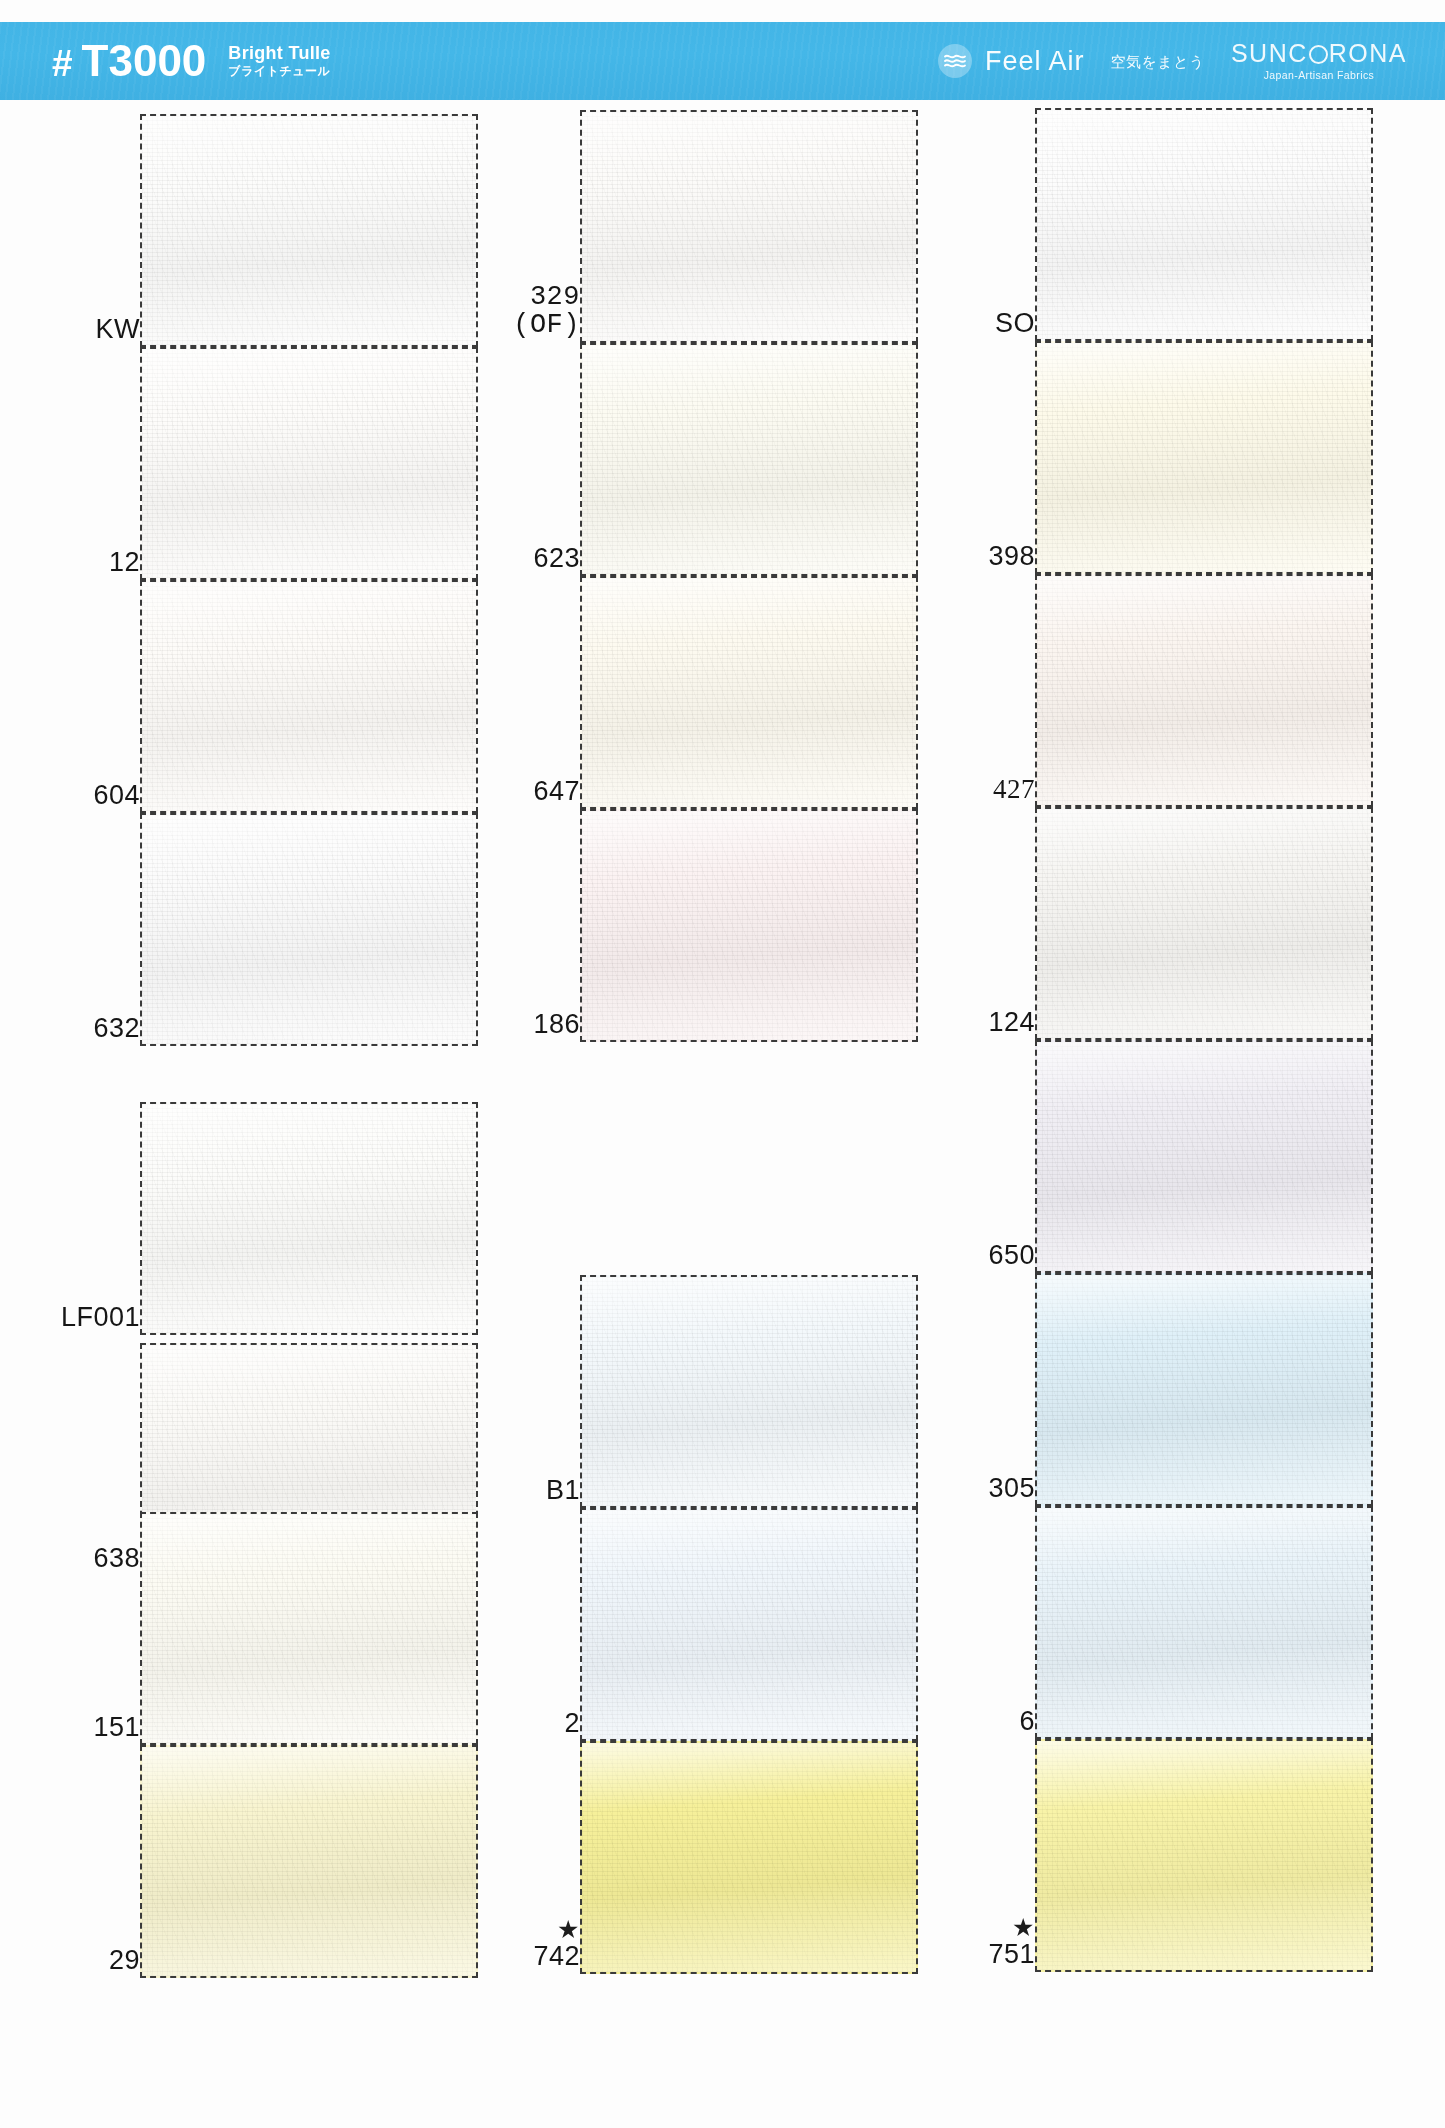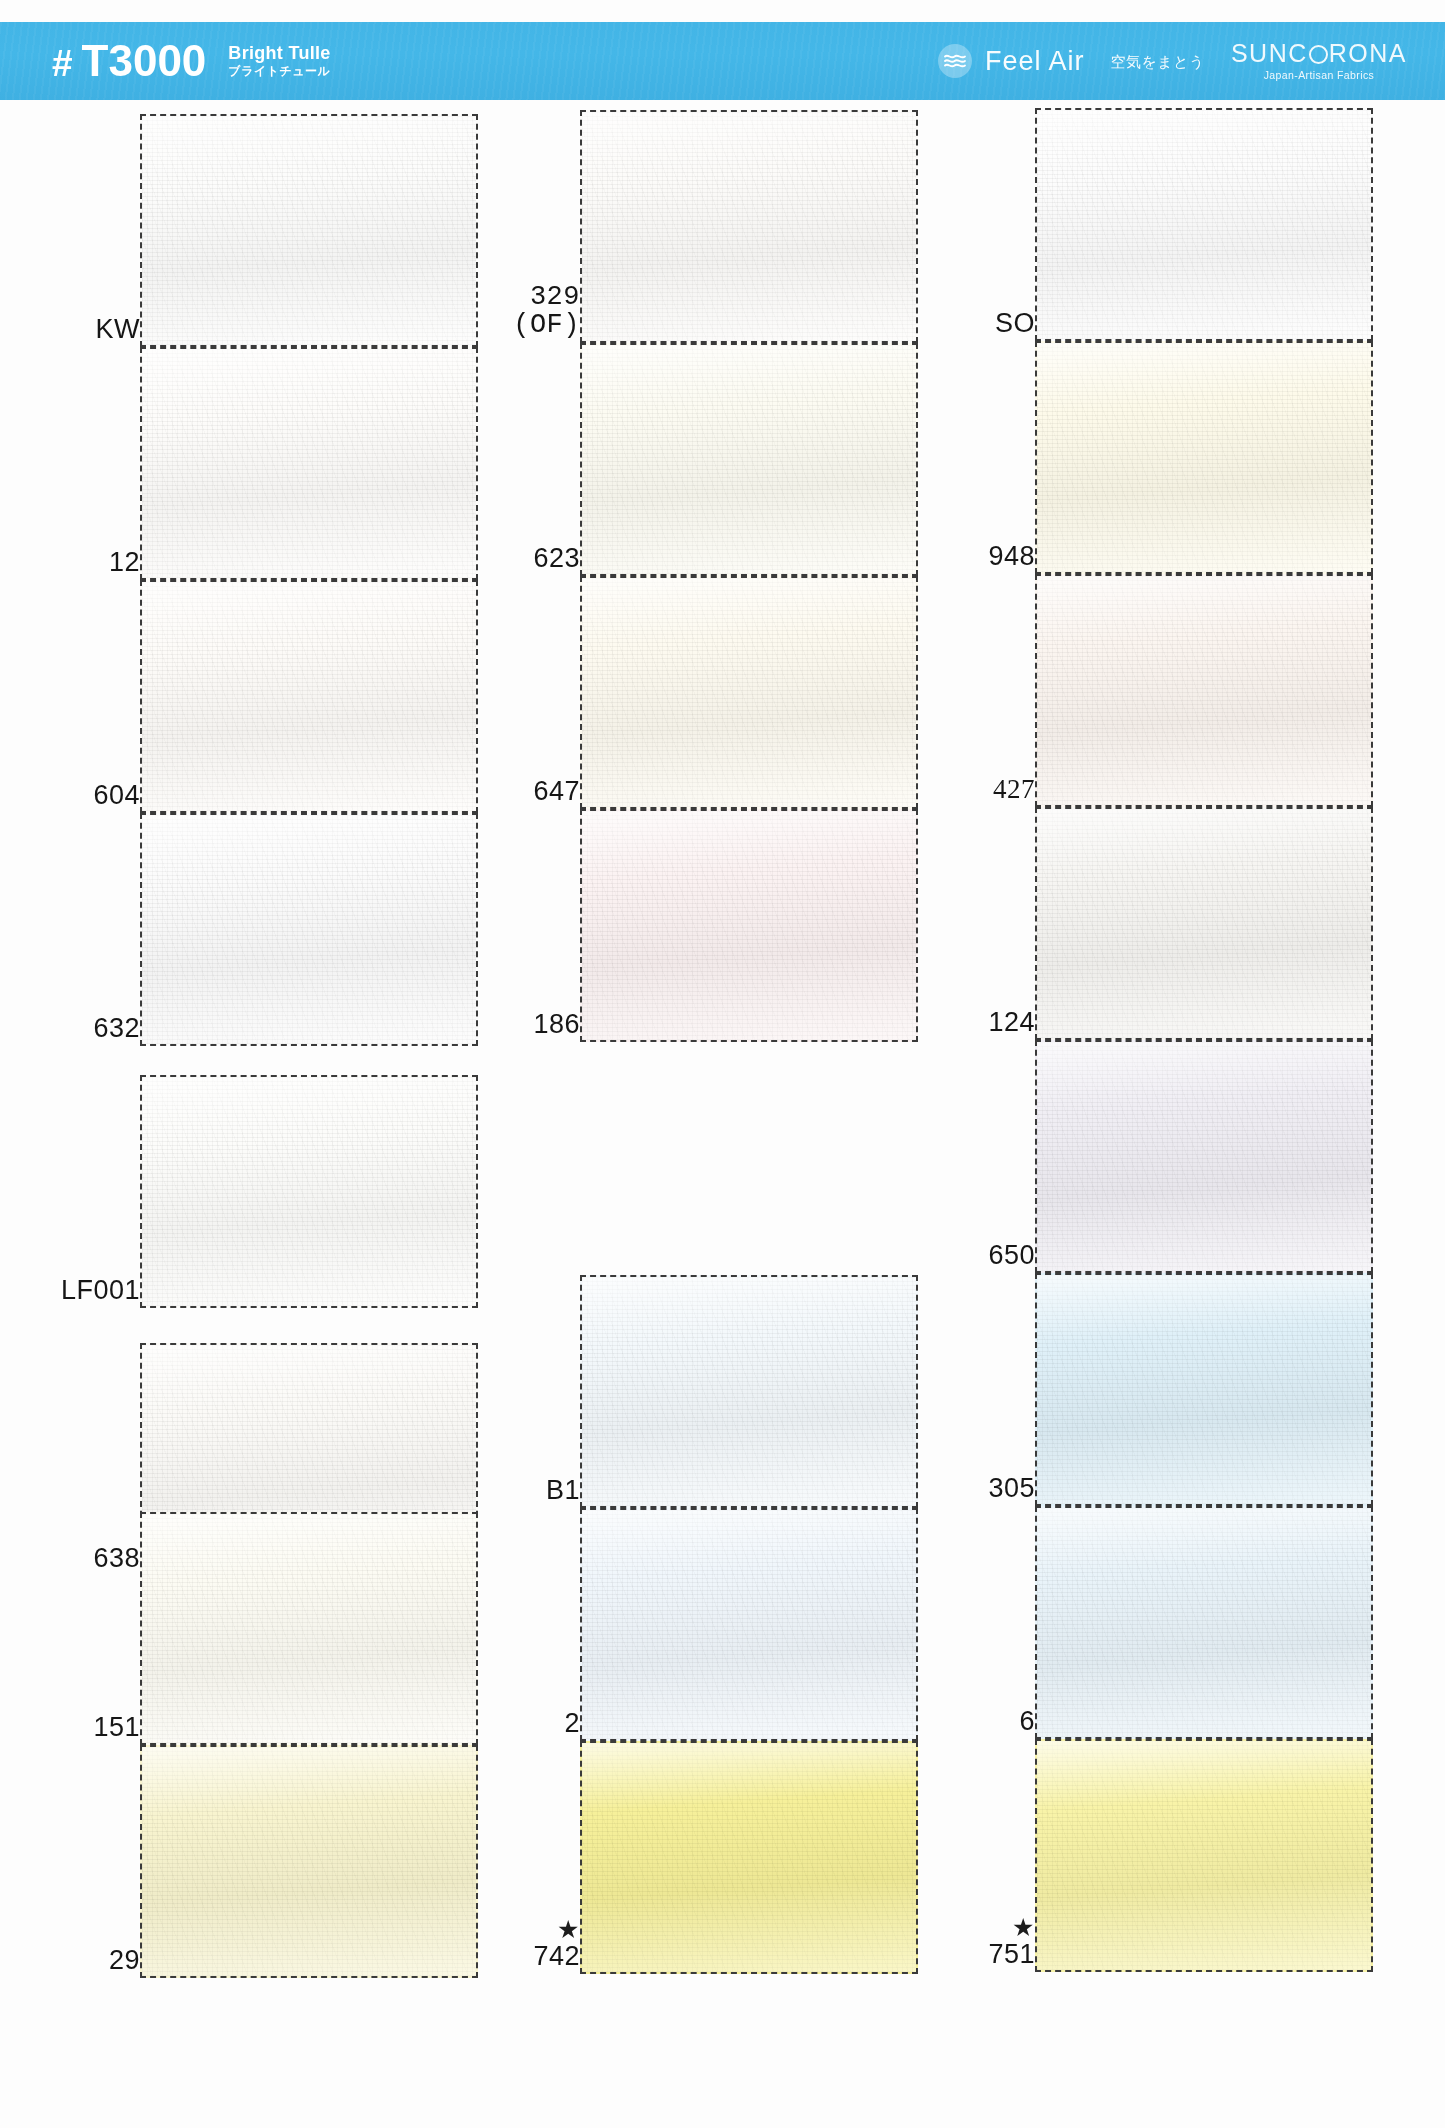"948" span { text: 948 -> 398 }
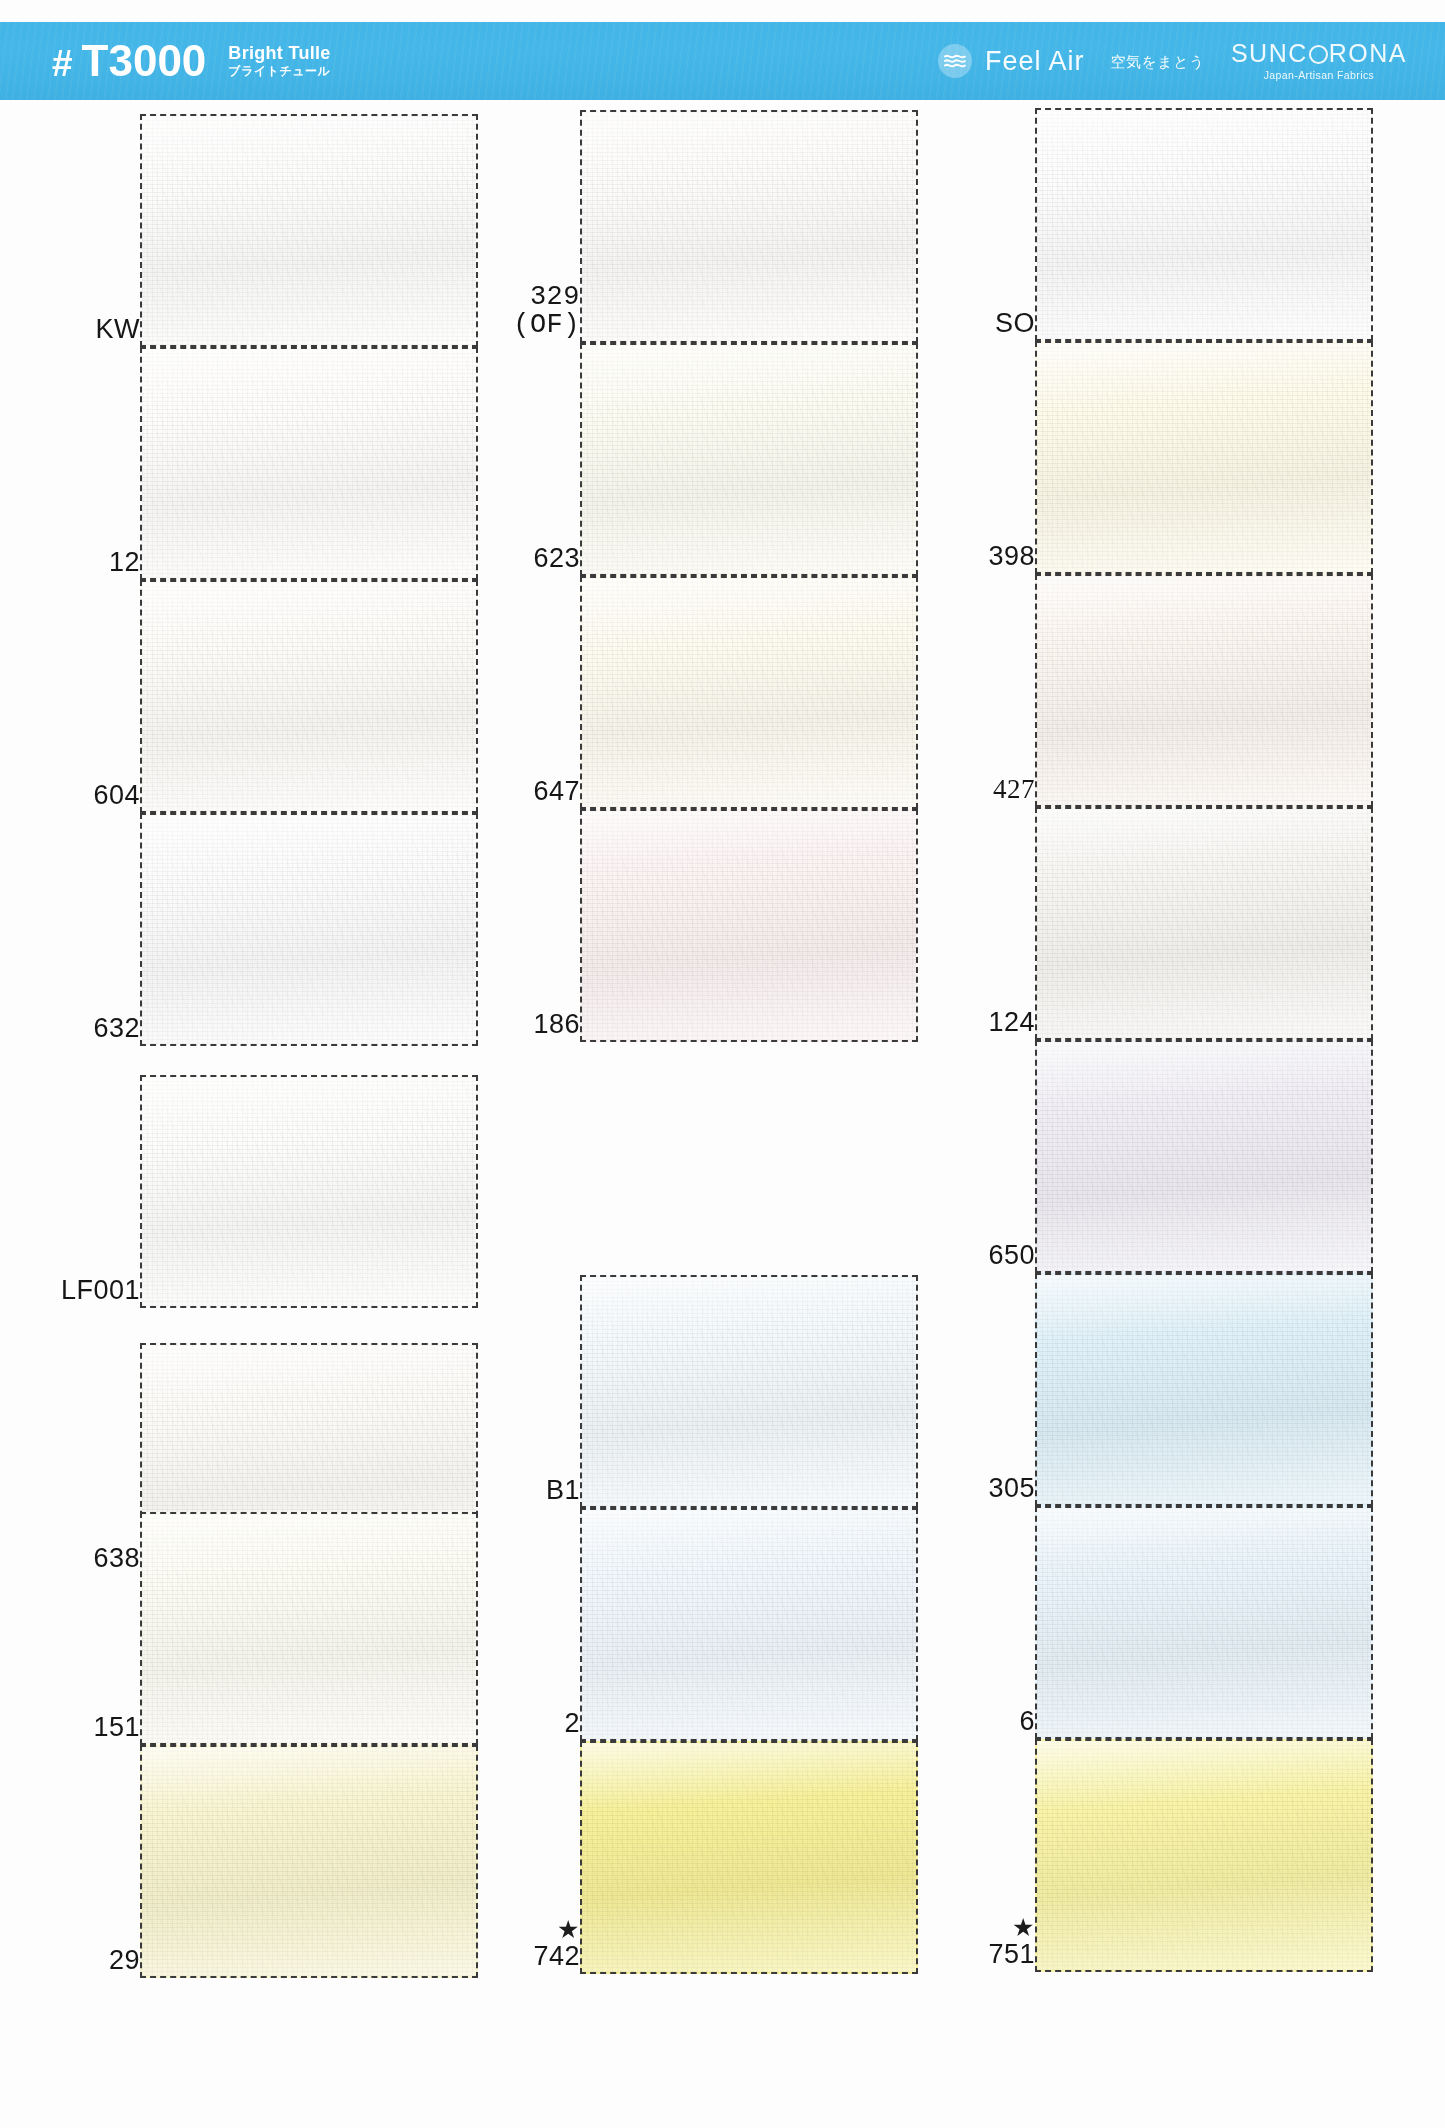"LF001" div.cell { top: 975px -> 1002px }
